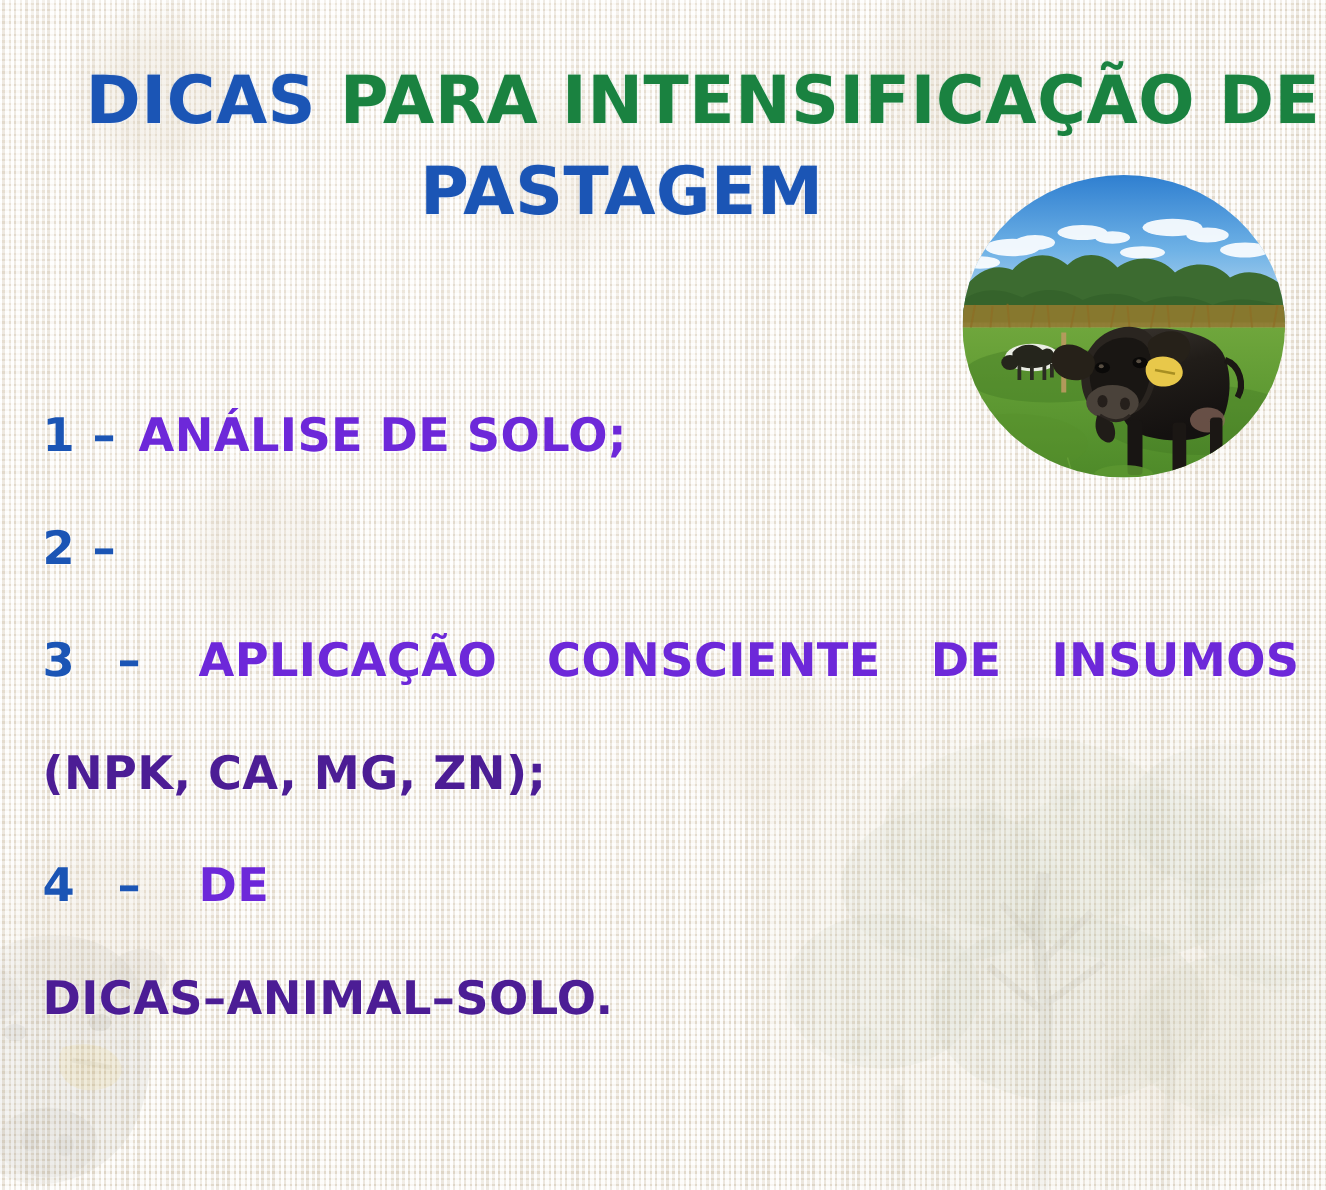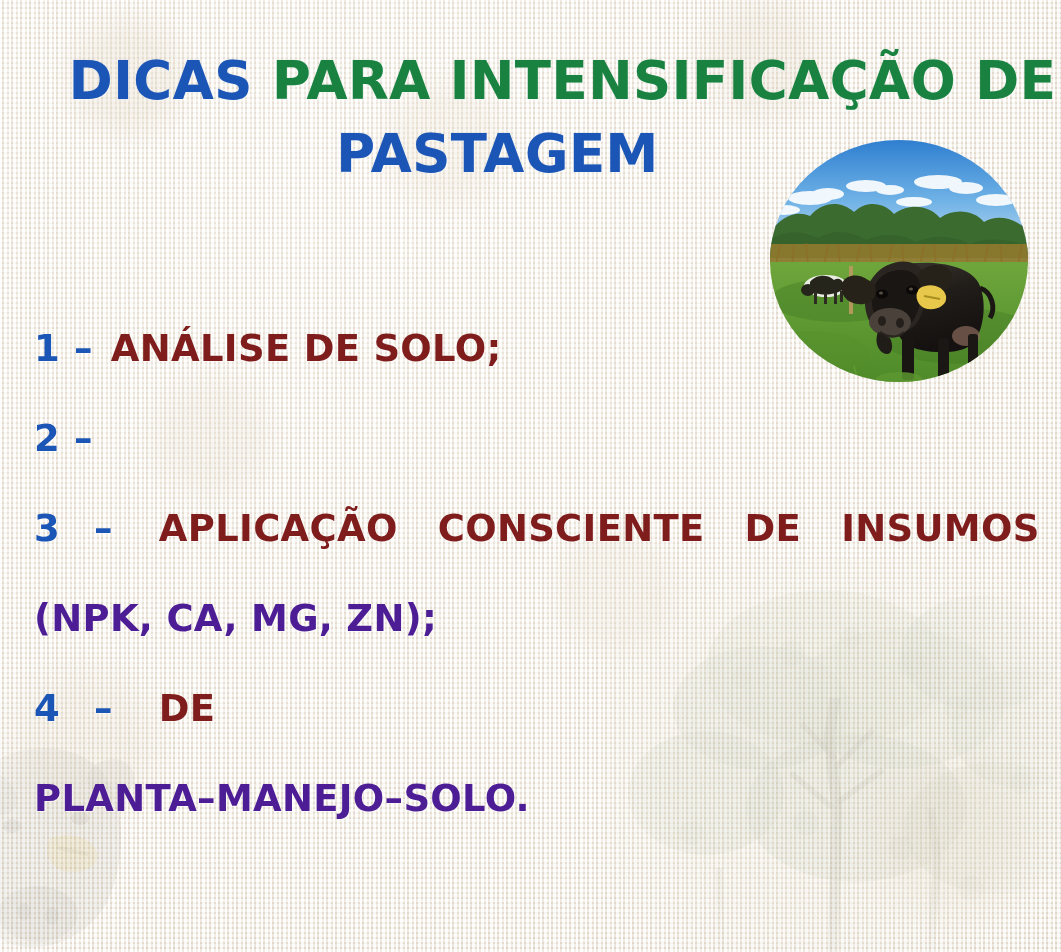"ANÁLISE DE SOLO;" .li-text { color: #7f1d1d -> #6d28d9 }
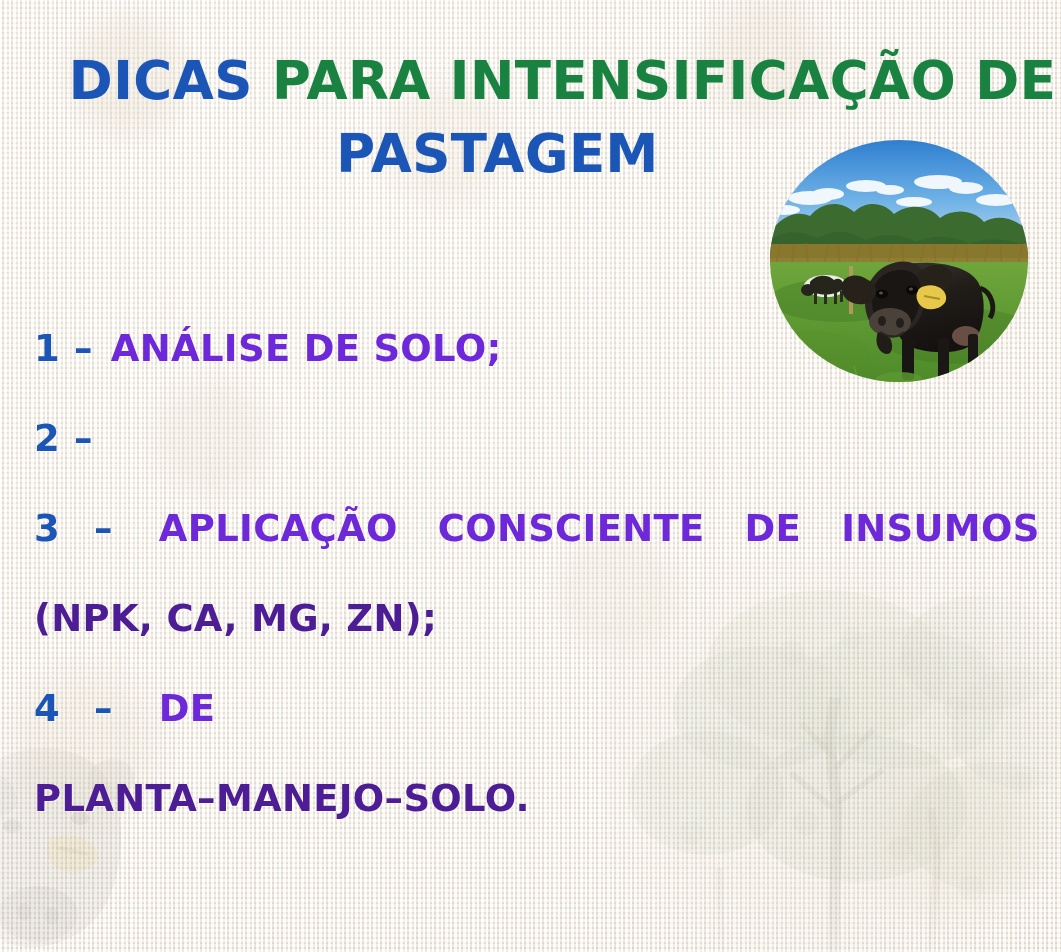"PLANTA–MANEJO–SOLO." div.li-cont { text: PLANTA–MANEJO -> DICAS–ANIMAL }
